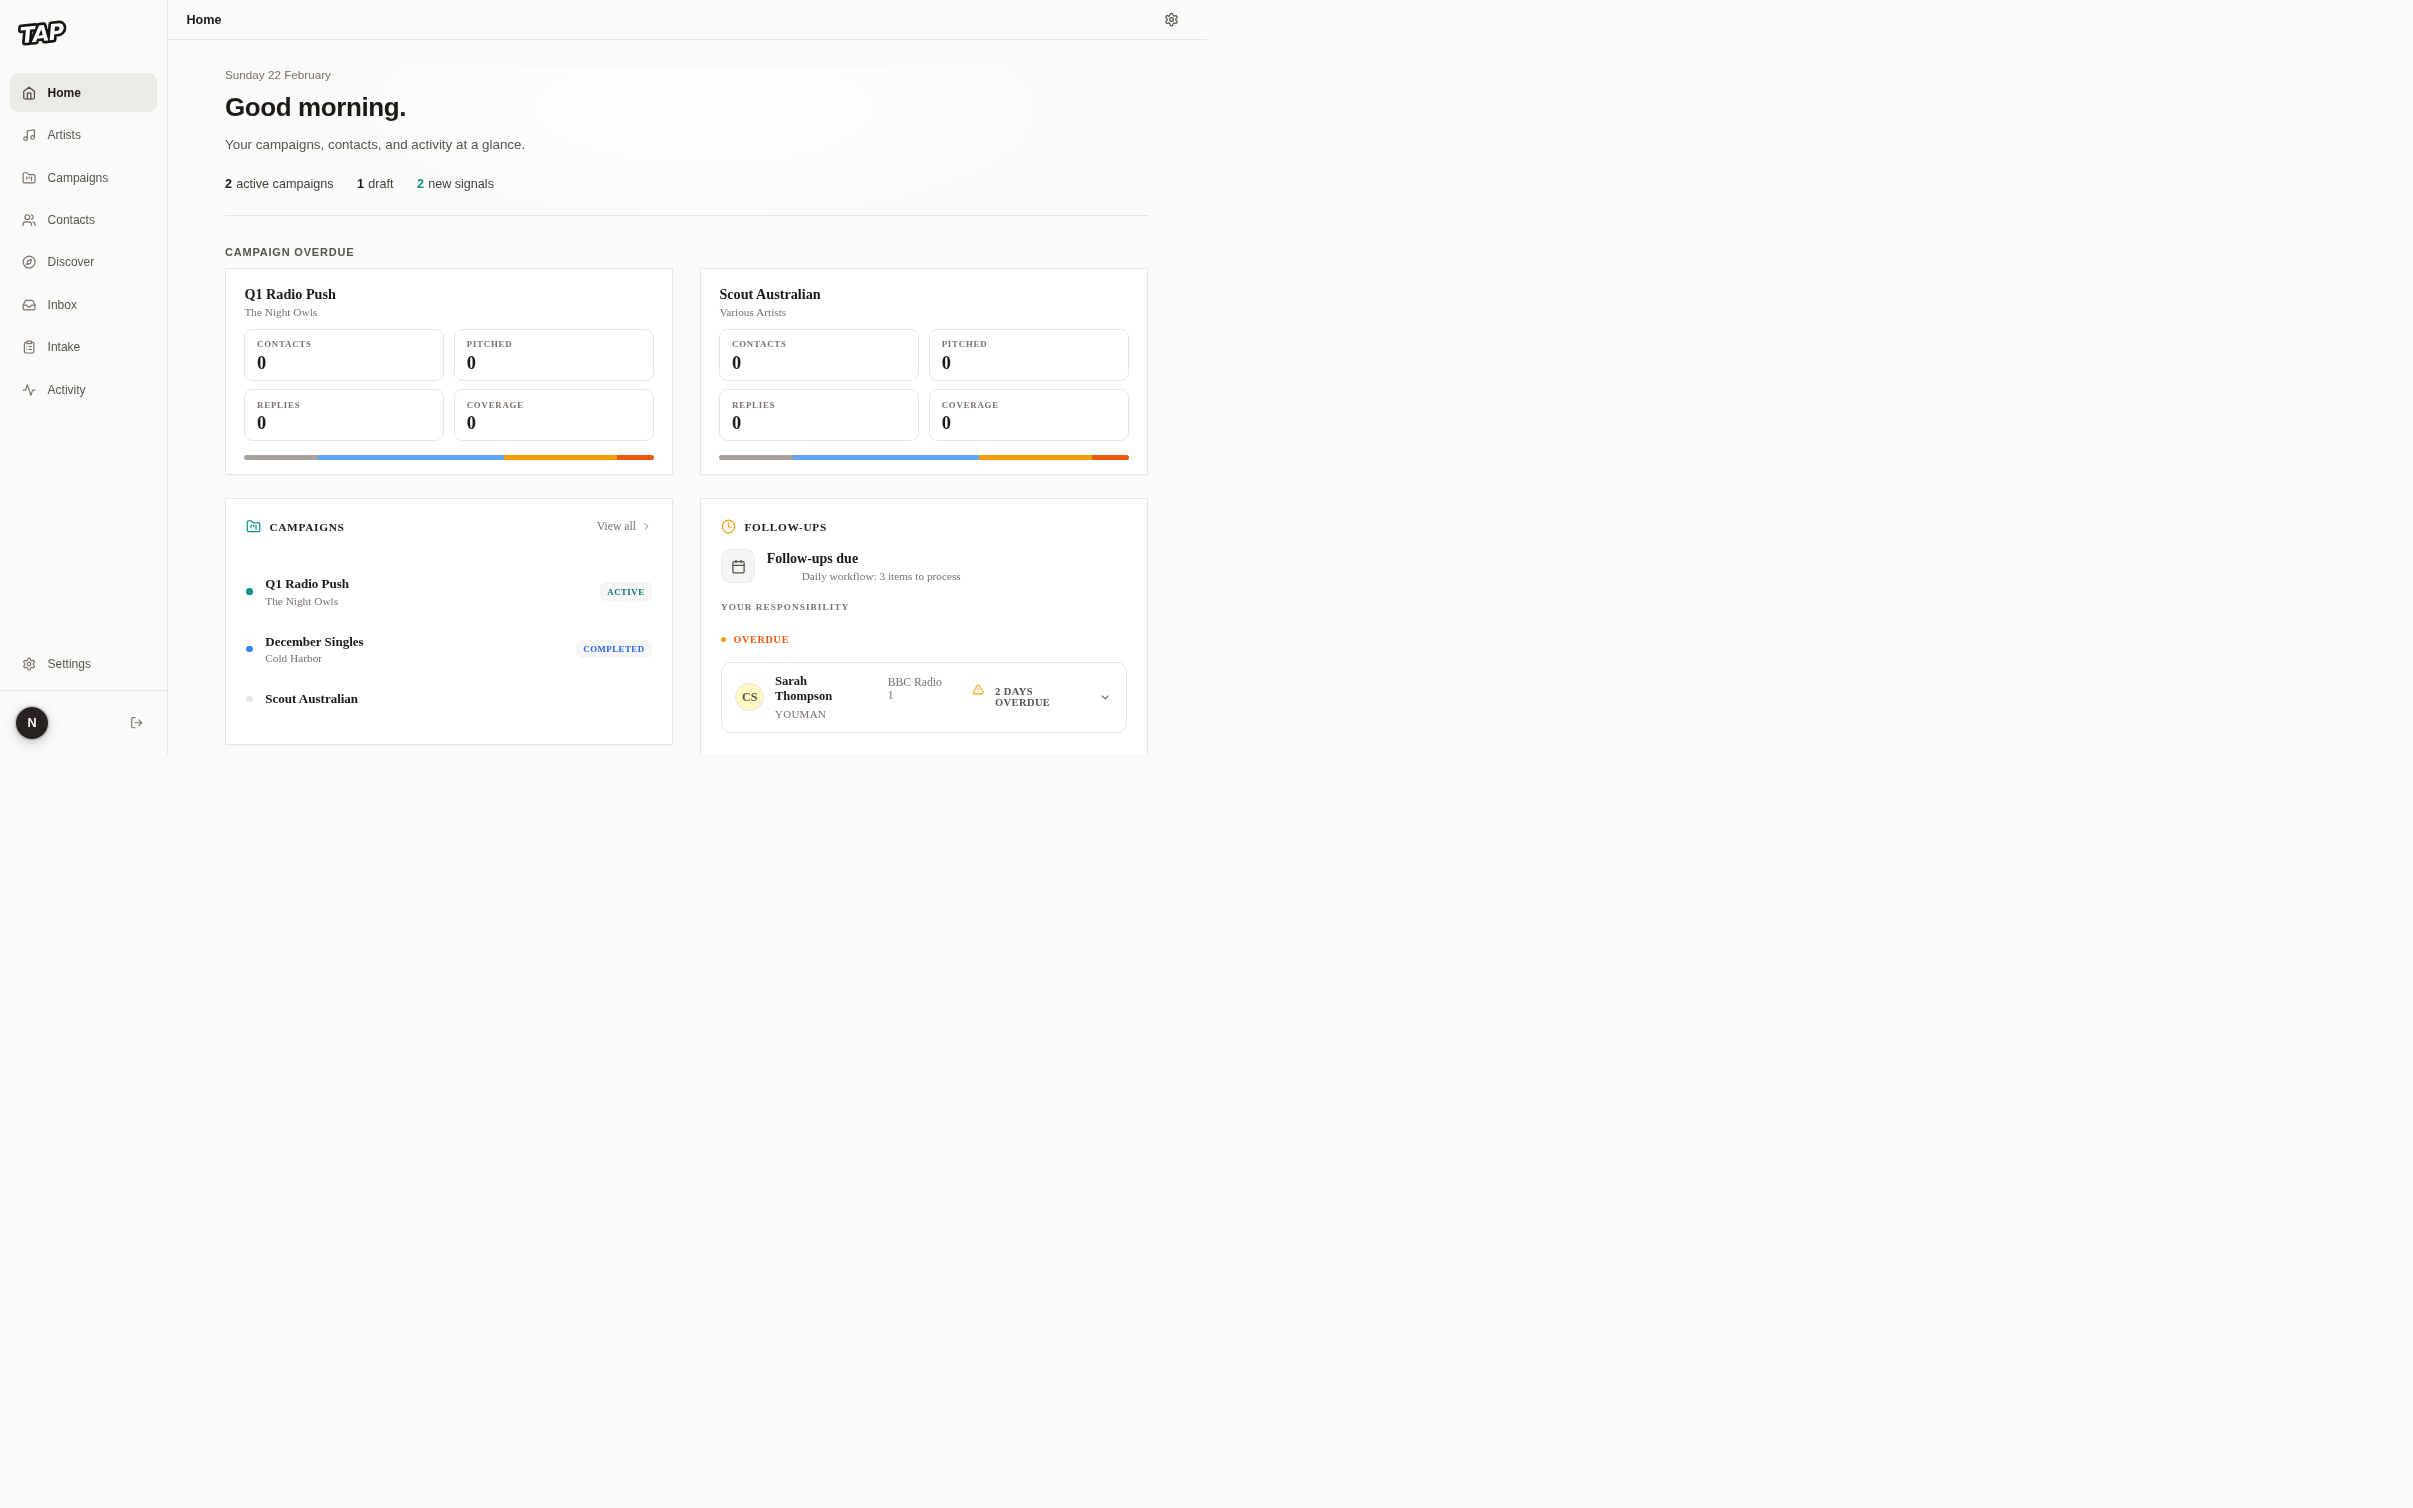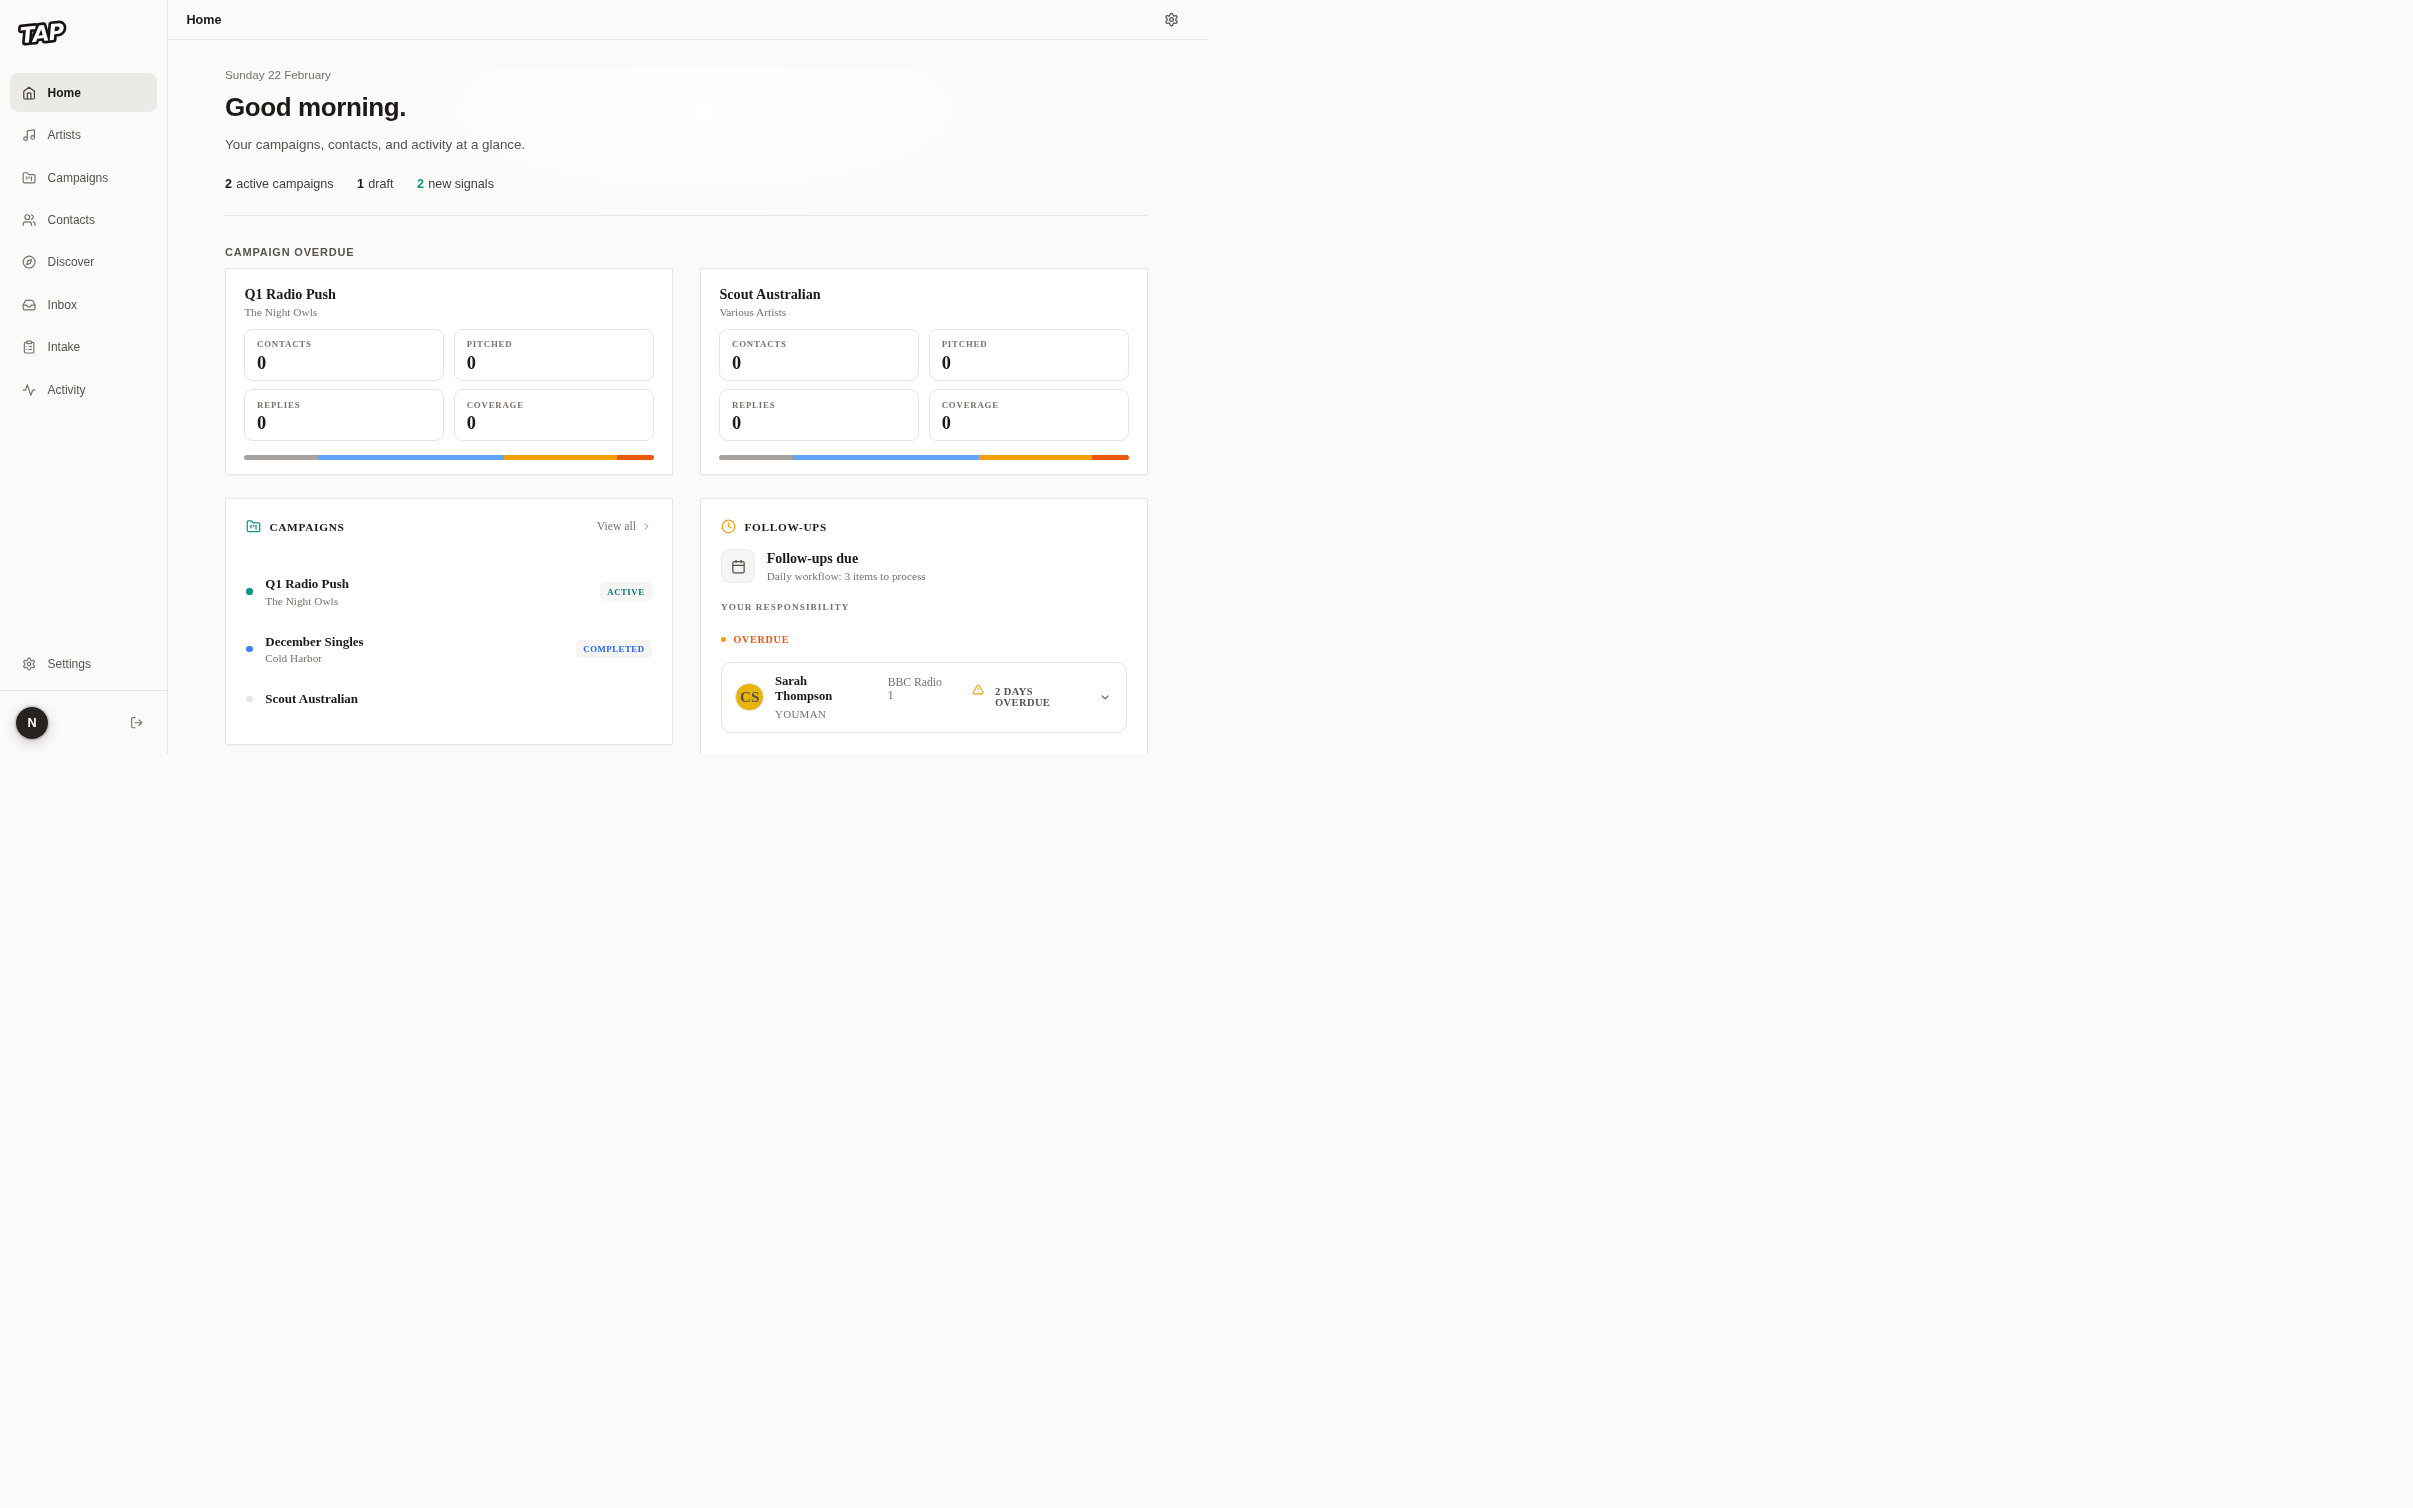"Daily workflow: 3 items to" .fu-sub { margin-left: none -> 35px }
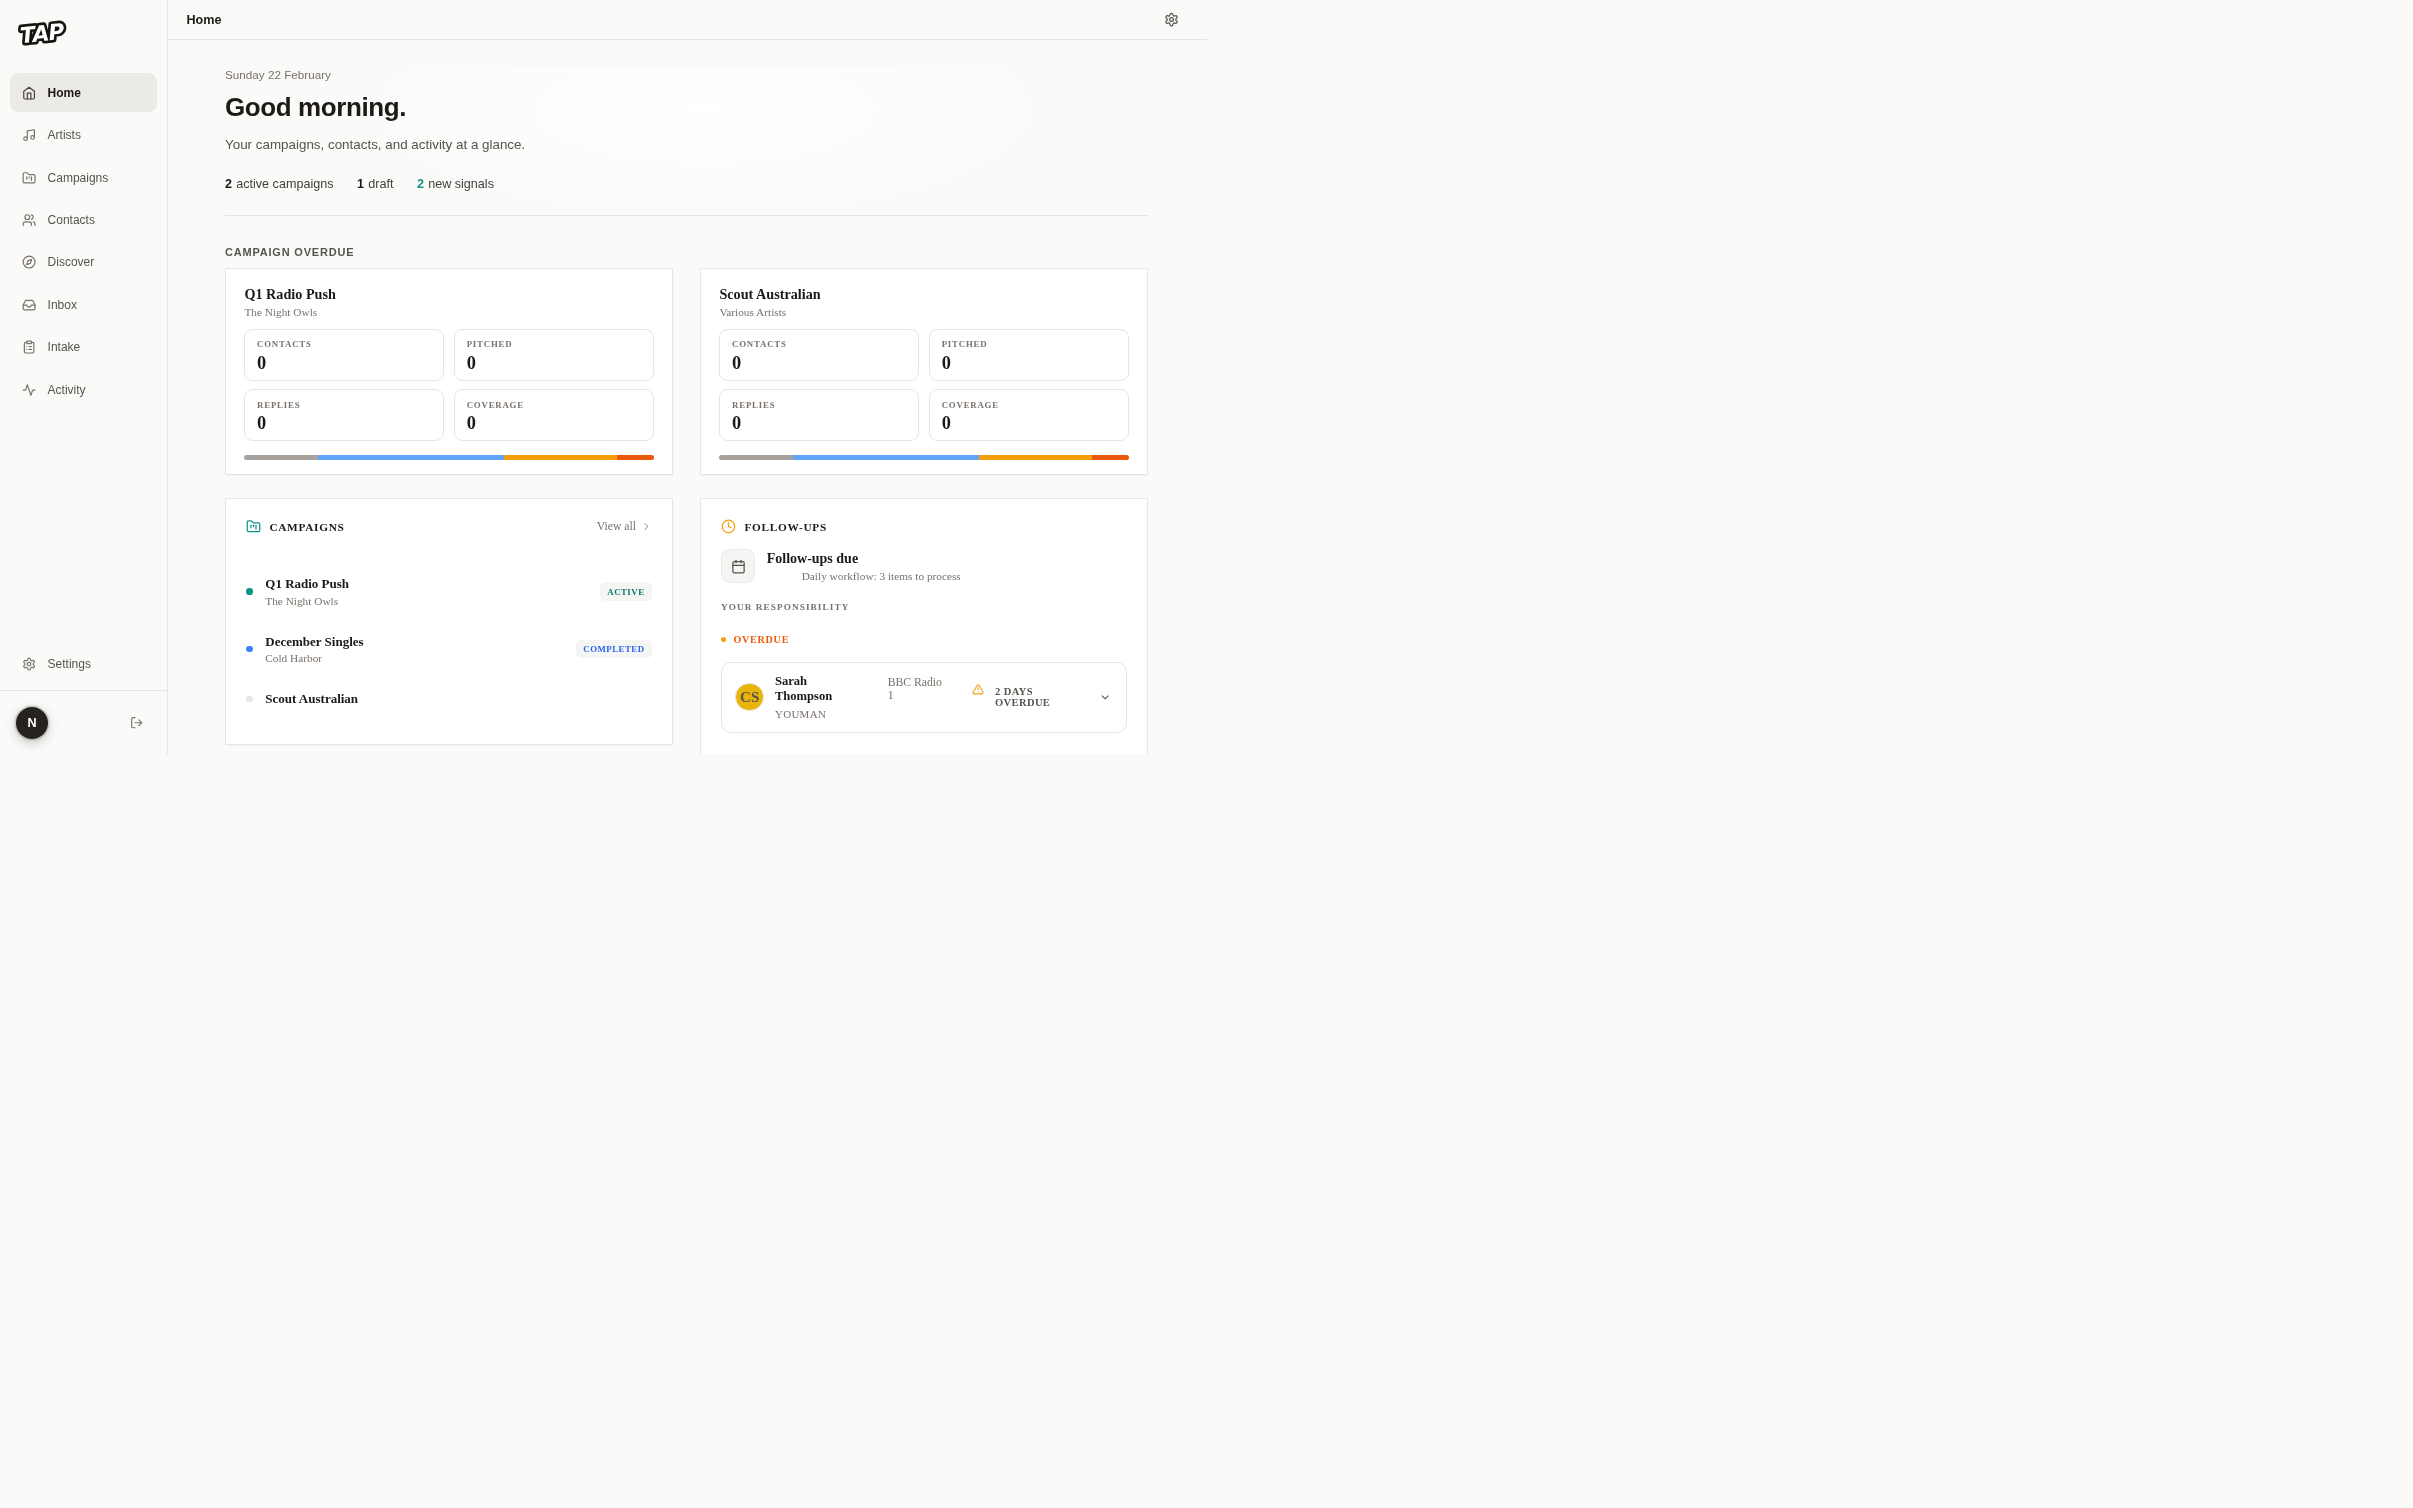"CS" .fu-avatar { background: #eab308 -> #fef9c3; font-size: 15px -> 12px }
